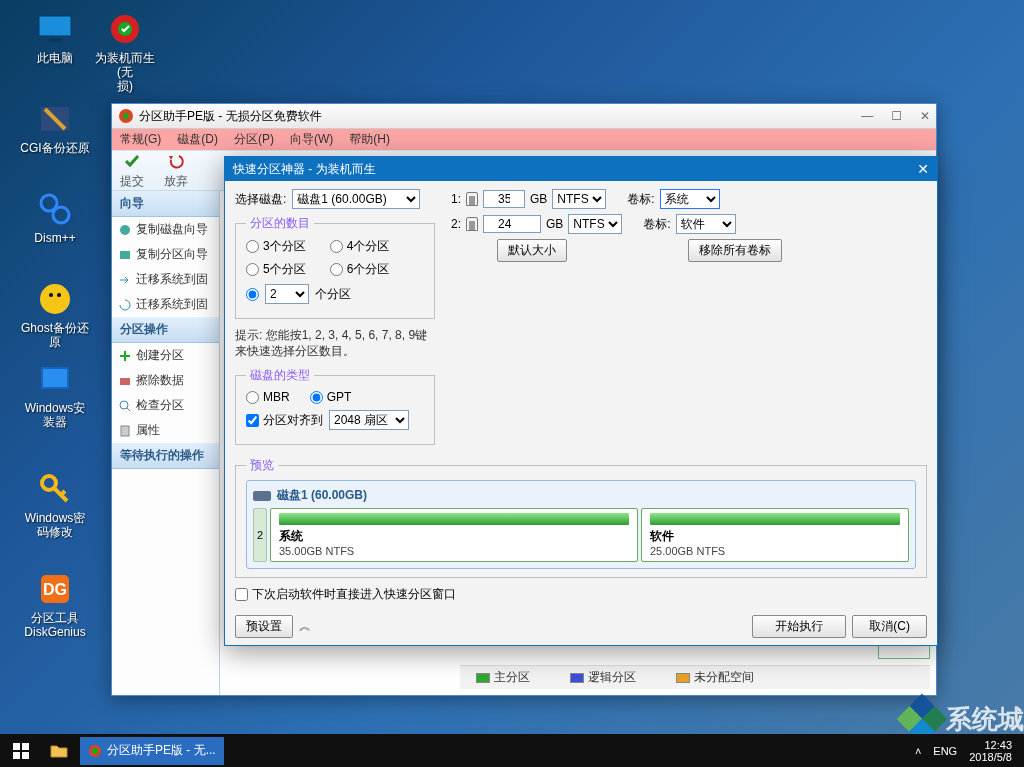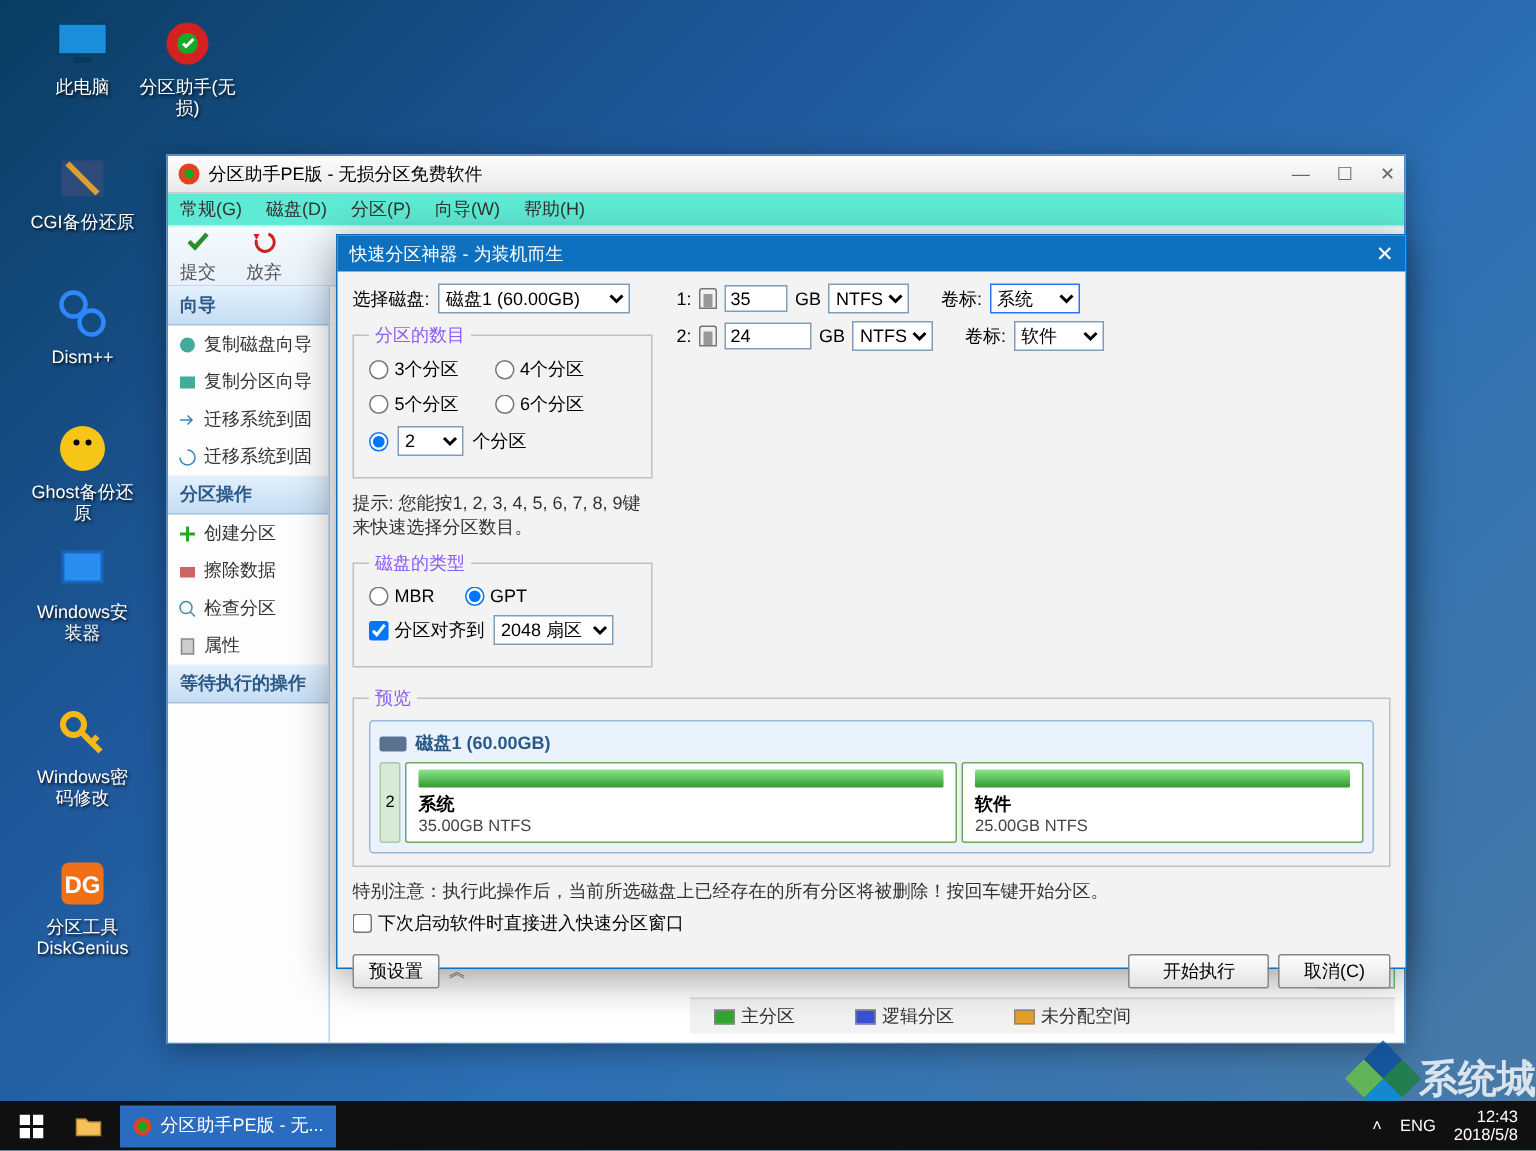"分区助手(无" span { text: 分区助手 -> 为装机而生 }
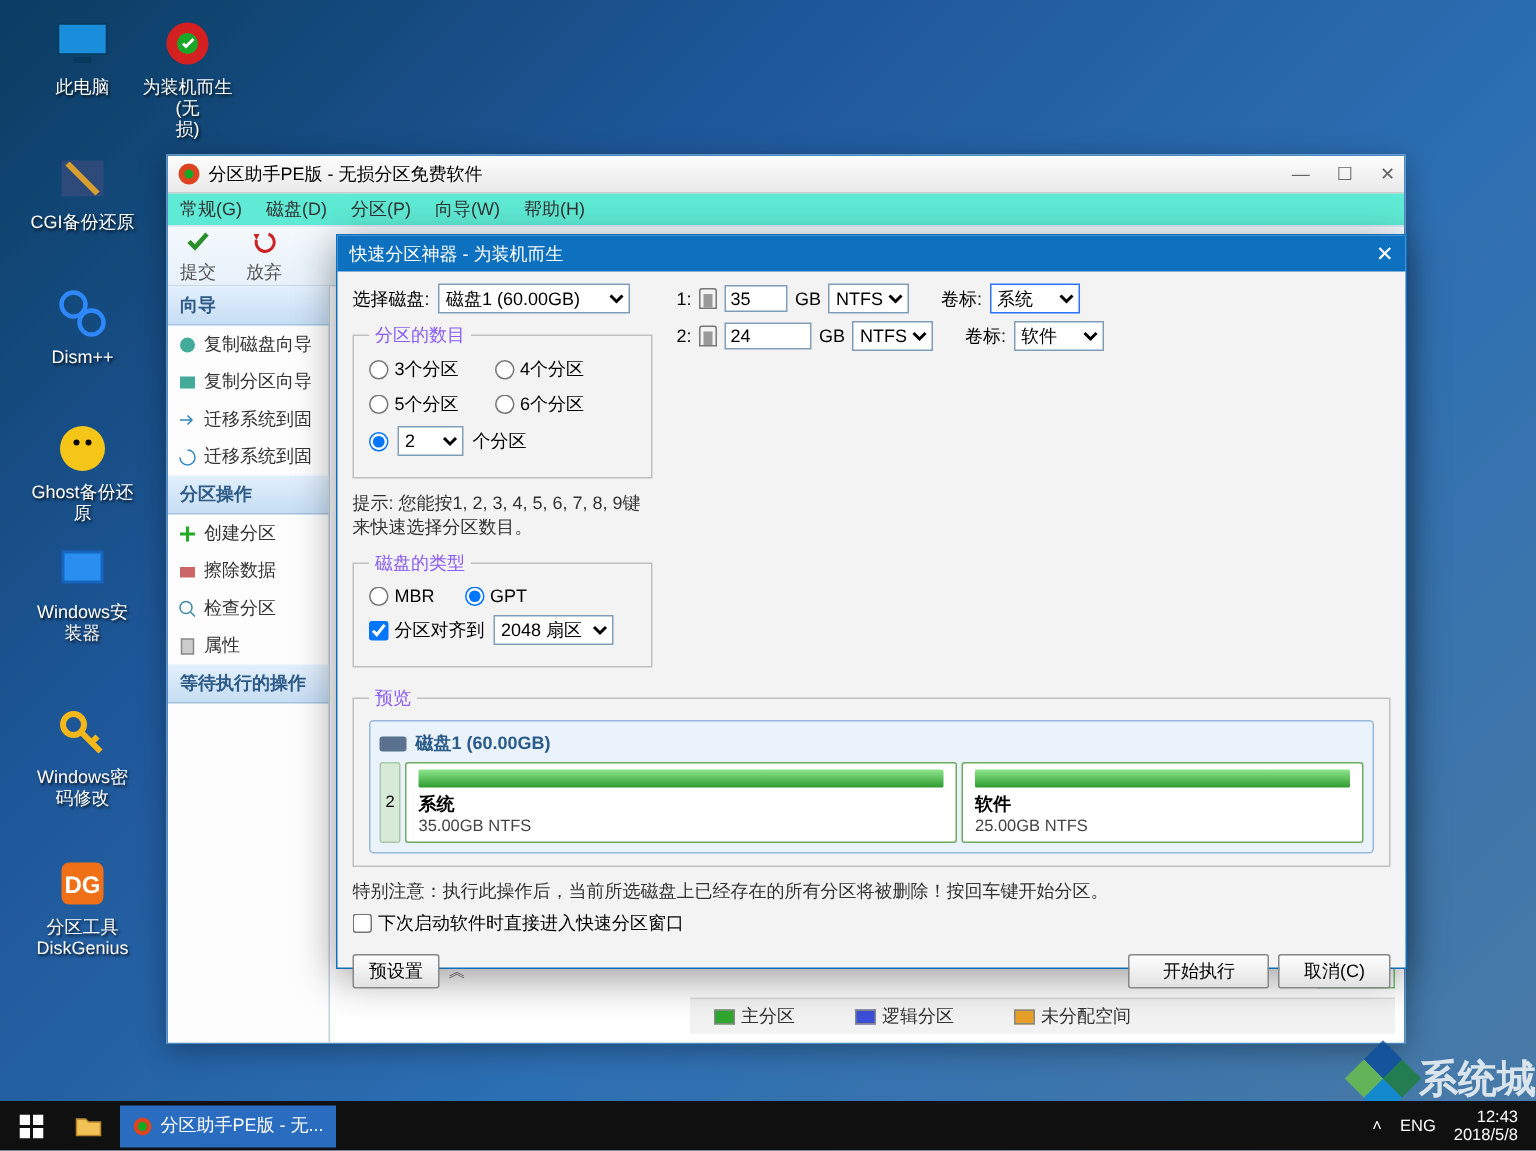"常规(G)" .menubar { background: #5eead4 -> #fca5a5 }
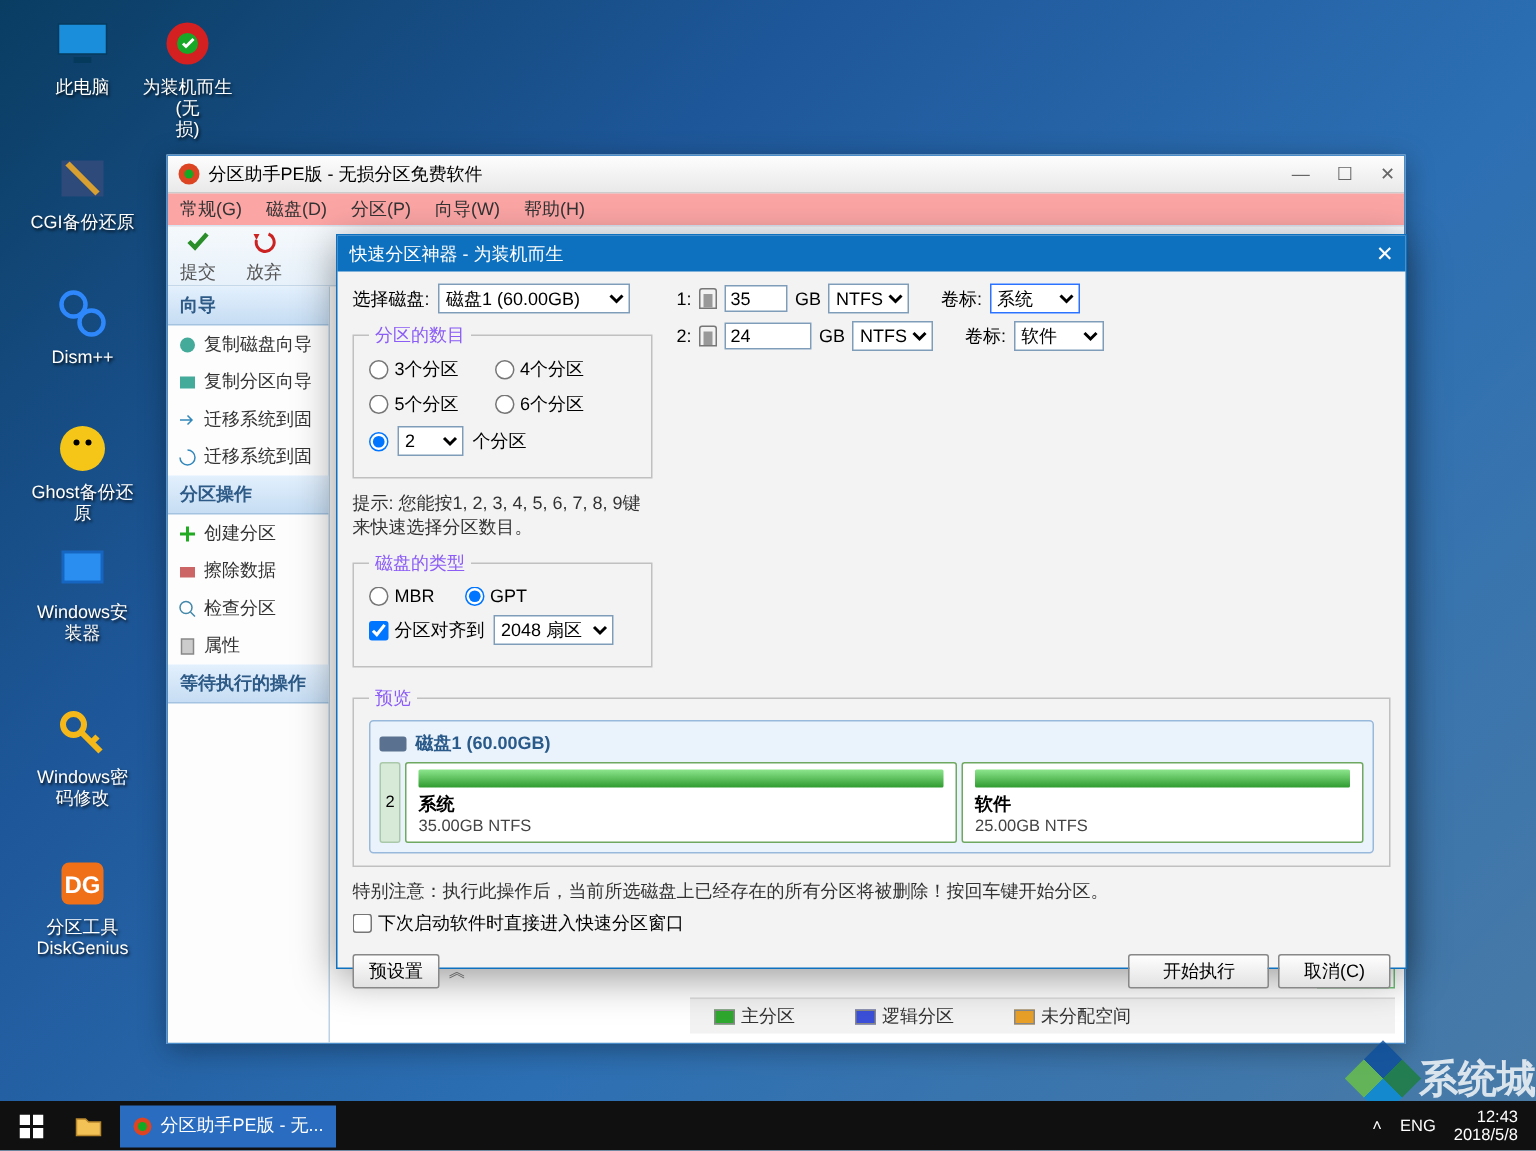"35" input[type=text],select { padding: 1px 3px -> 1px 14px }
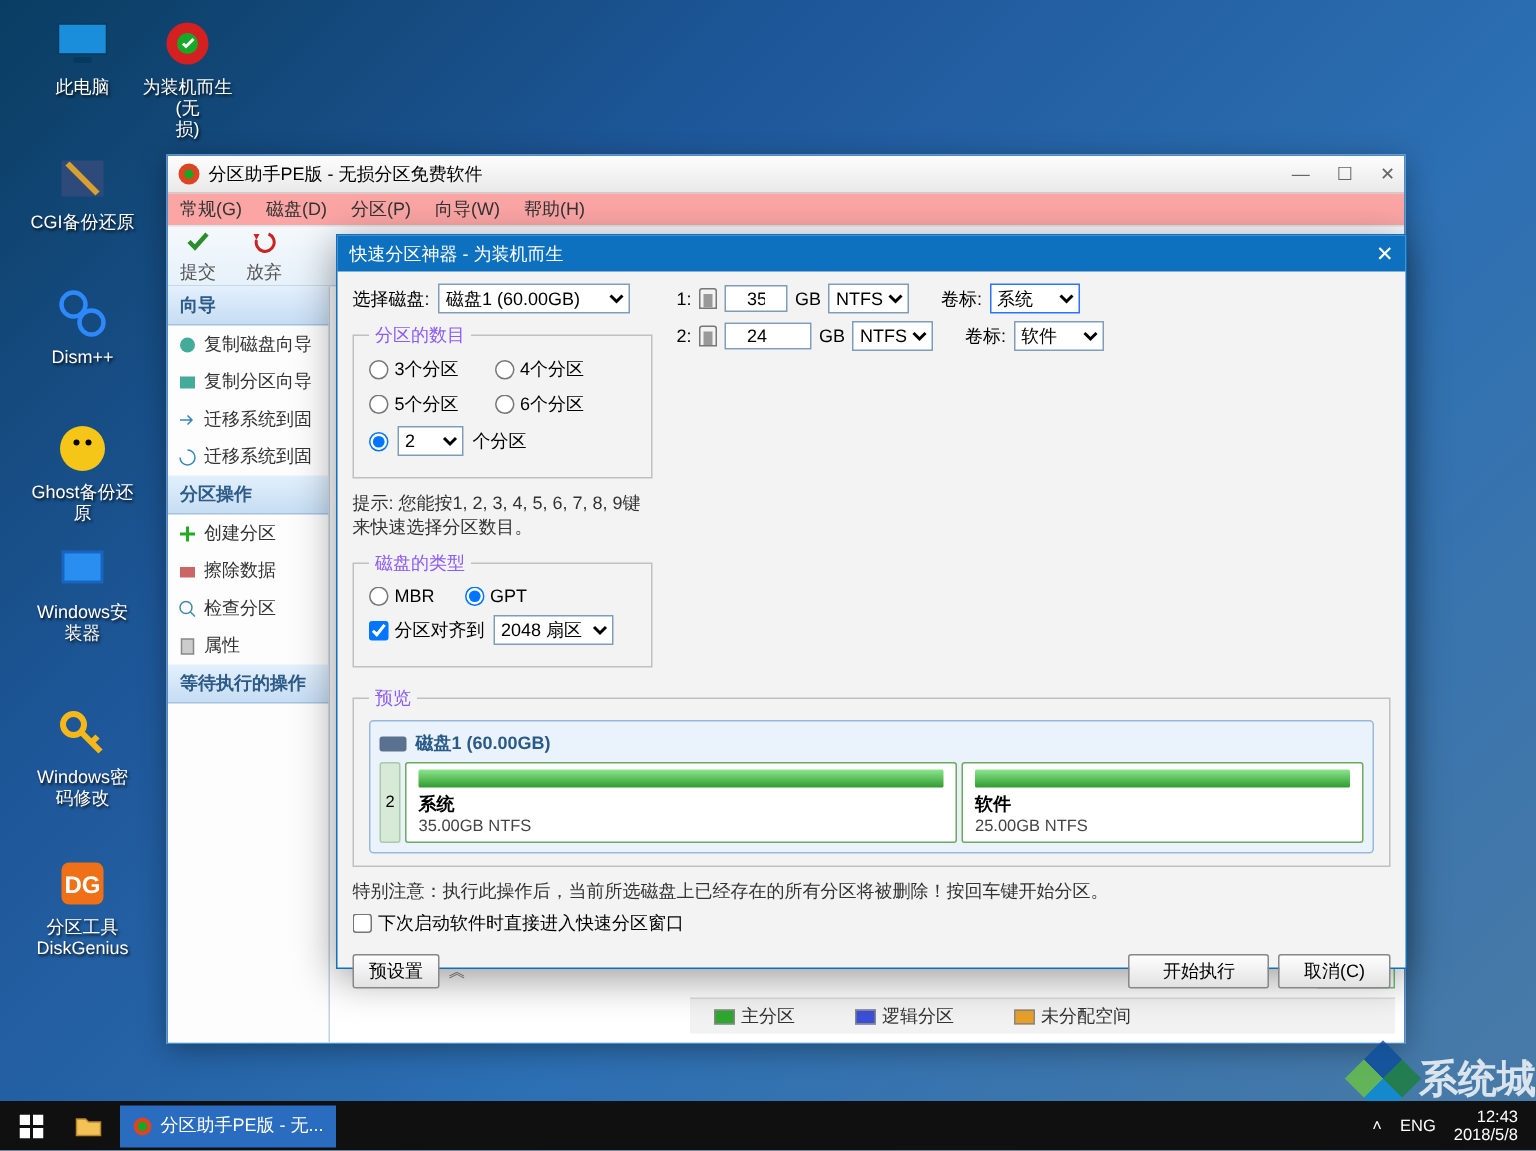"默认大小" div.part-row { html: none -> <div> <span></span> <span></span> <button>默认大小</button> <button>移除所有卷标</button> </div> }
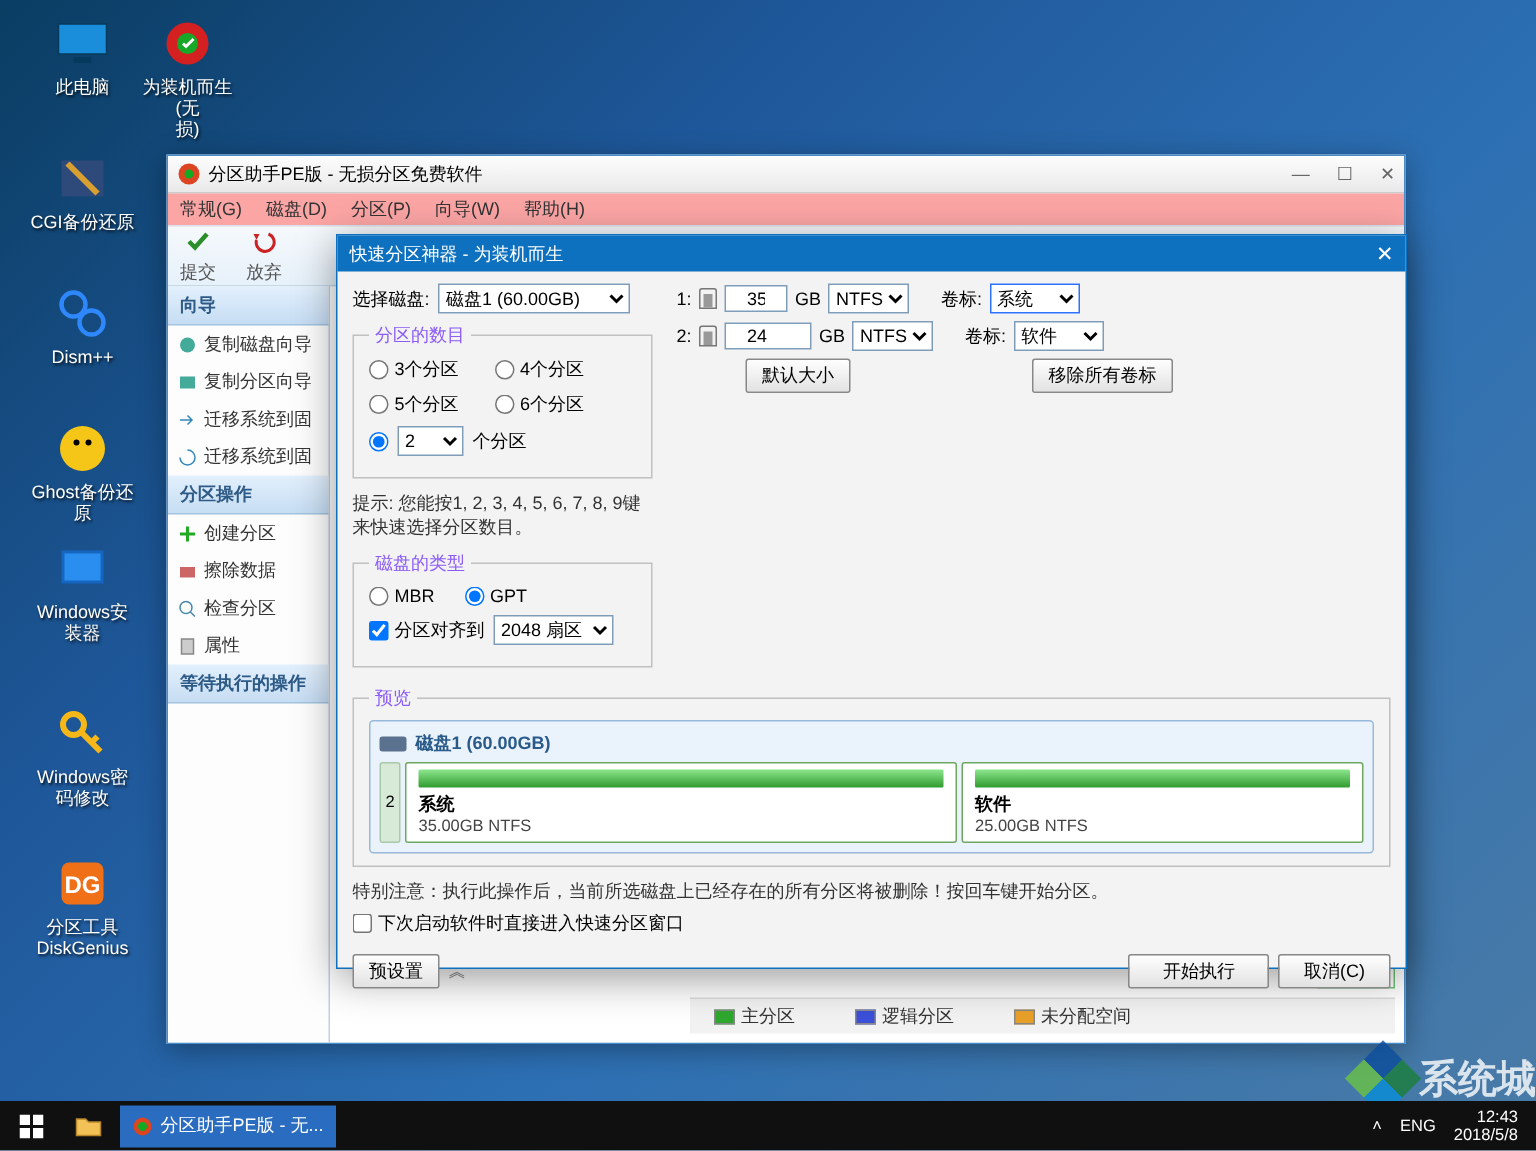"特别注意：执行此操作后，当前所选磁盘上已经存在的所有分区将被删除！按回车键开始分" div.warn { html: <div>特别注意：执行此操作后，当前所选磁盘上已经存在的所有分区将被删除！按回车键开始分区。</div> -> none }
